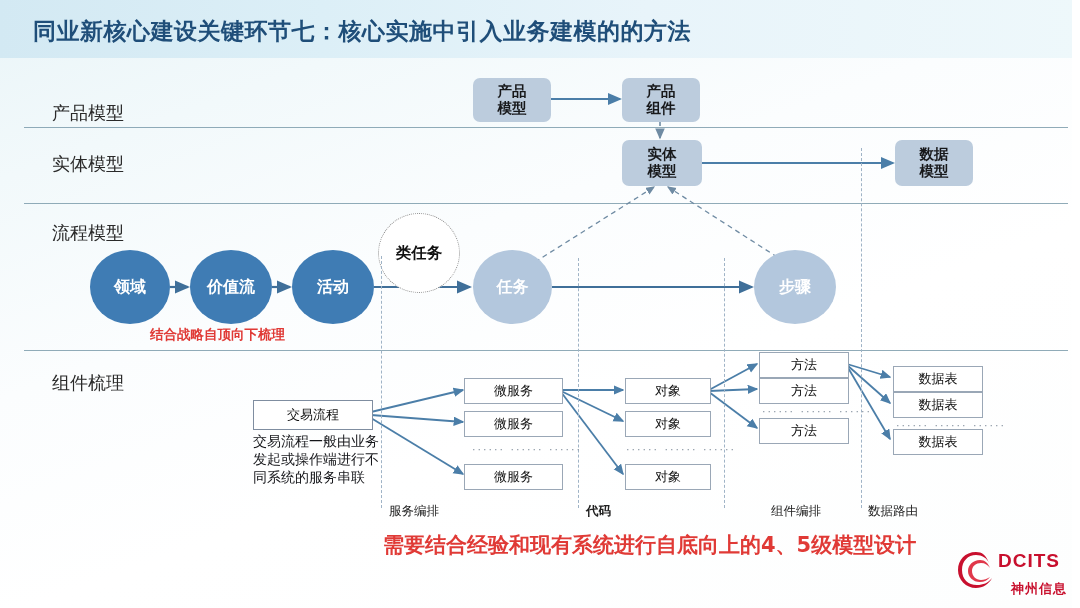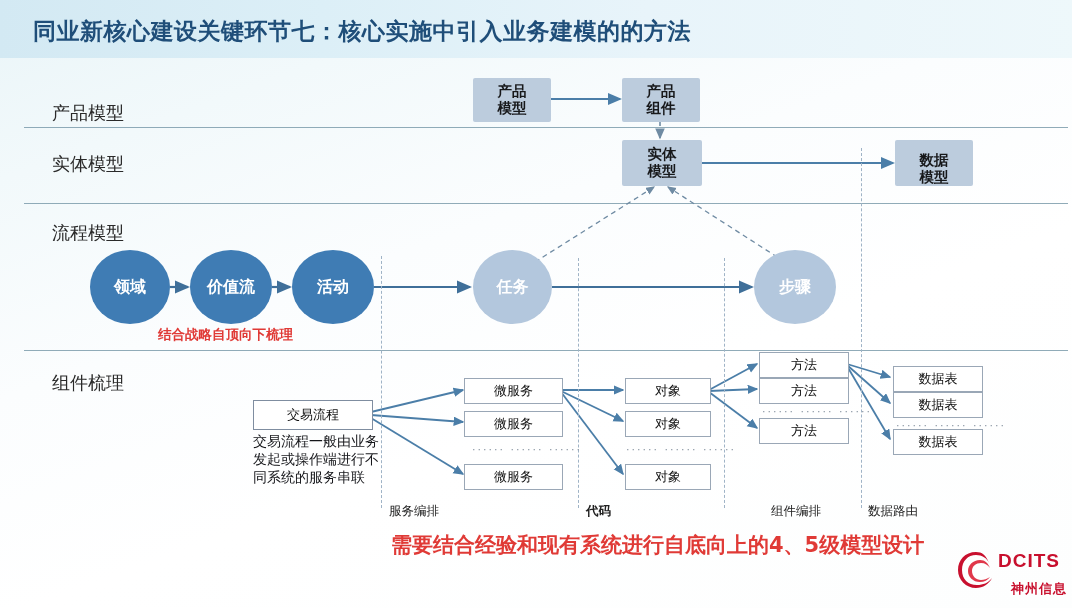"产品" .mbox { border-radius: 2px -> 7px }
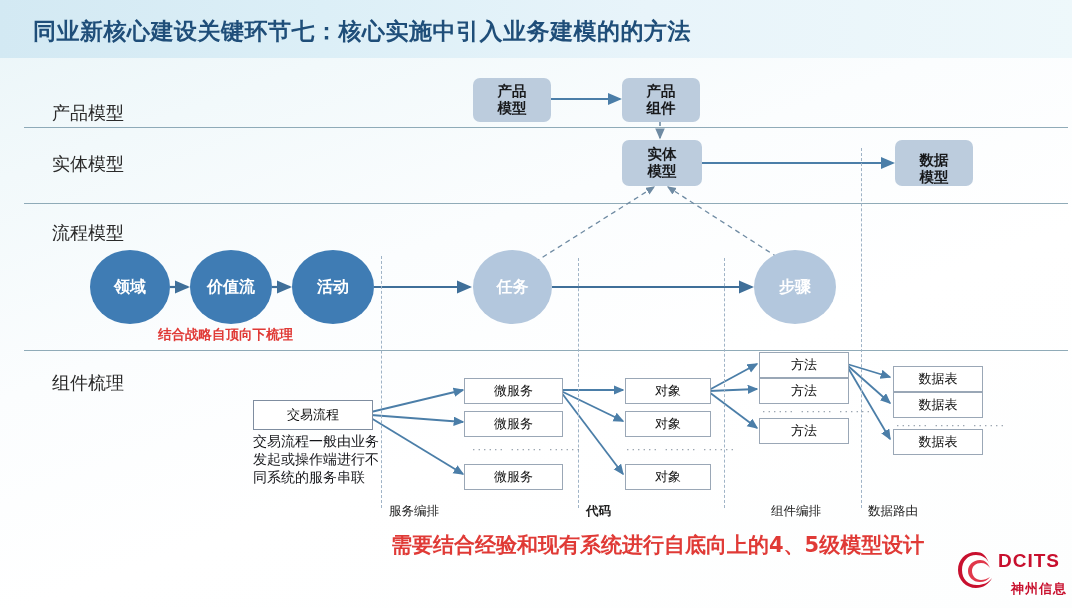"数据" div.mbox { align-items: flex-end -> none }
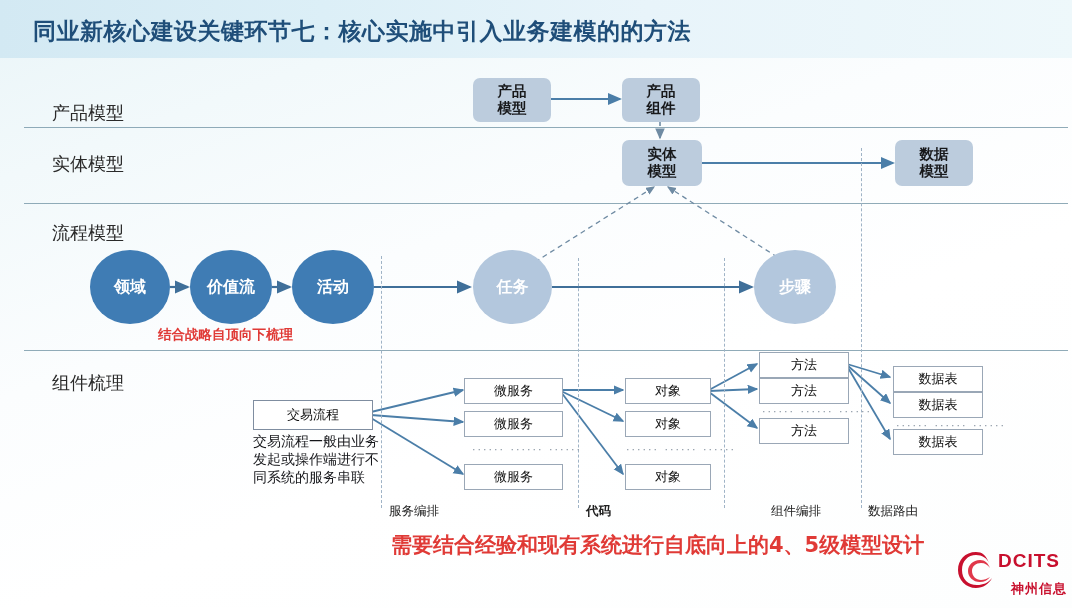"类任务" div.circ { html: none -> <div>类任务</div> }
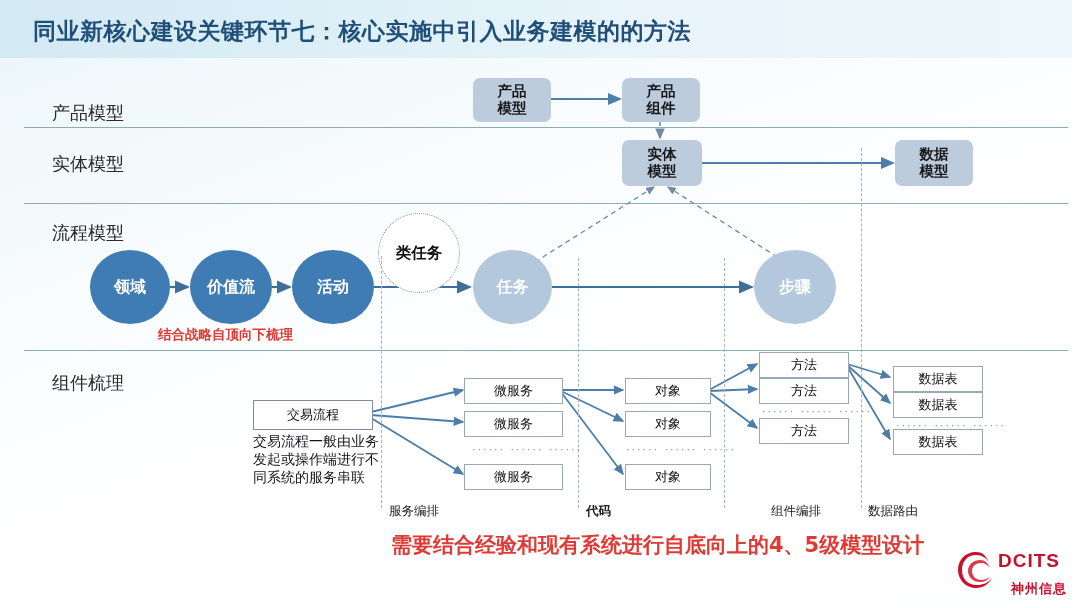"结合战略自顶向下梳理" .red { margin-left: 8px -> none }
